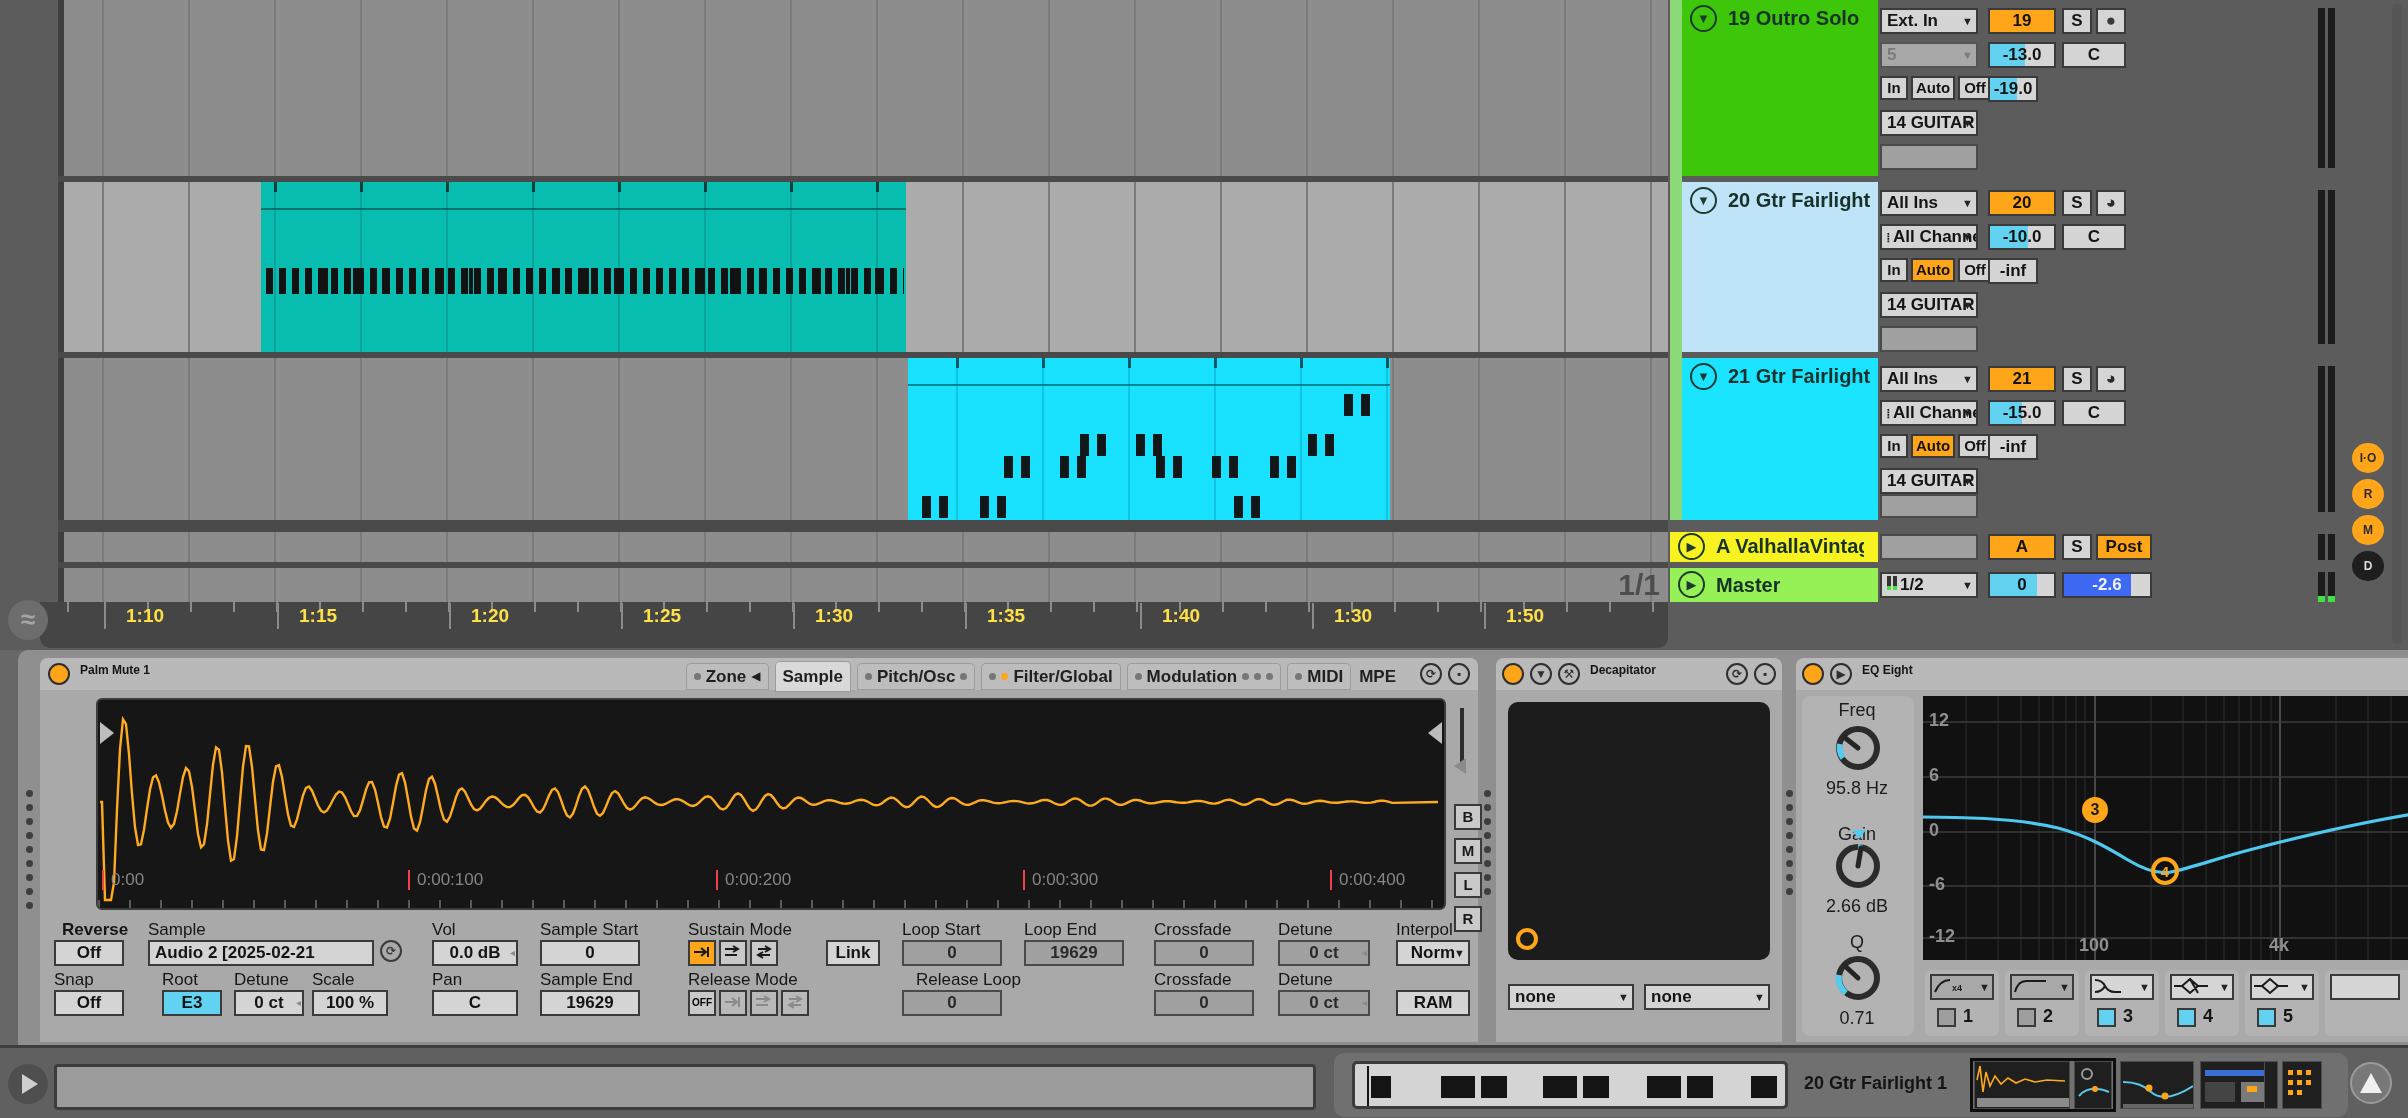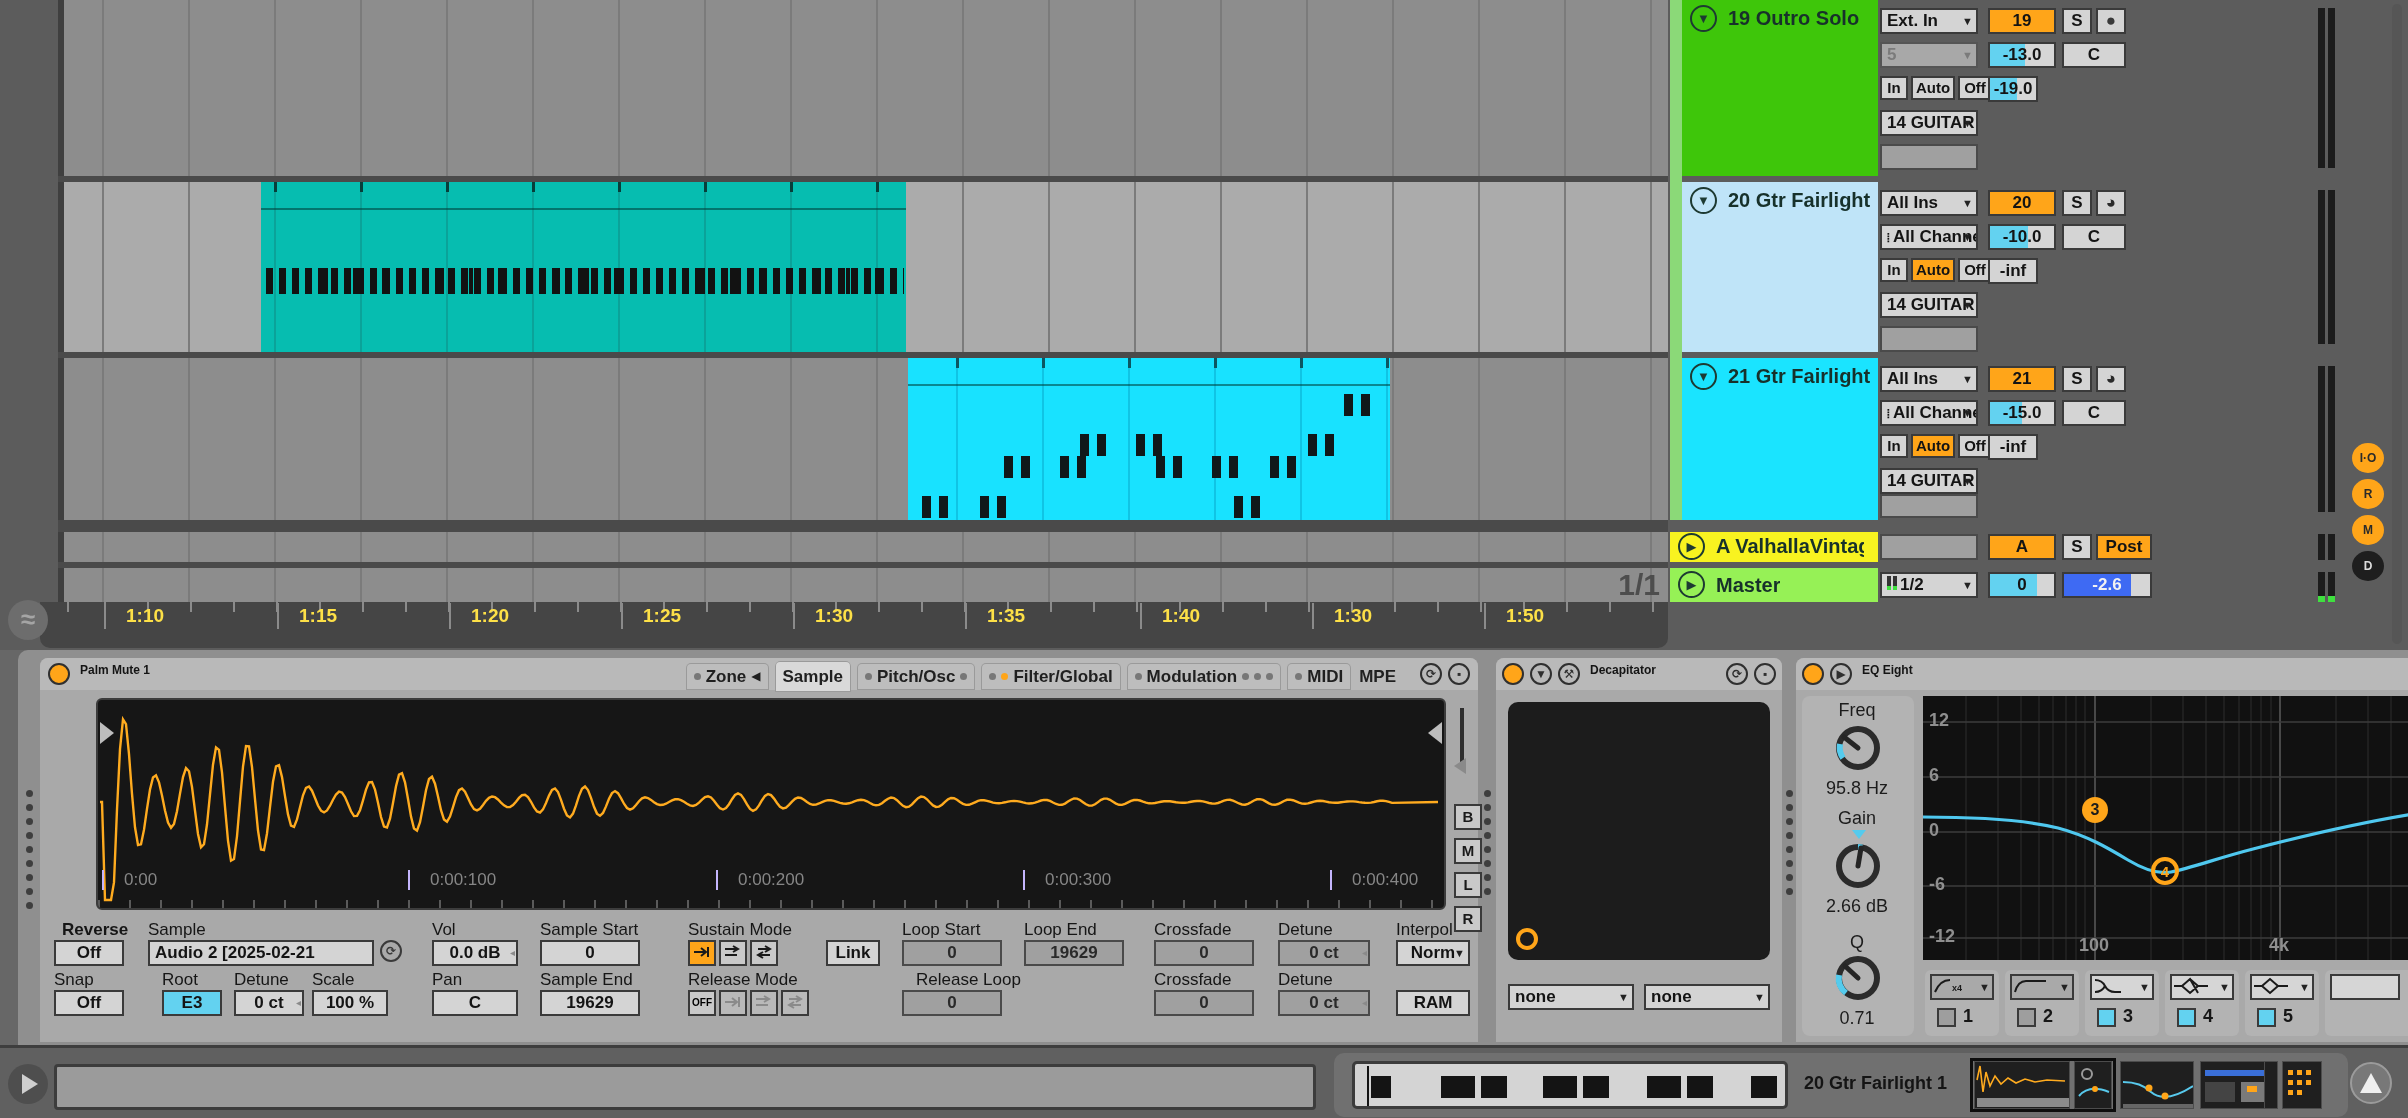"Gain" div.knoblbl { top: 112px -> 128px }
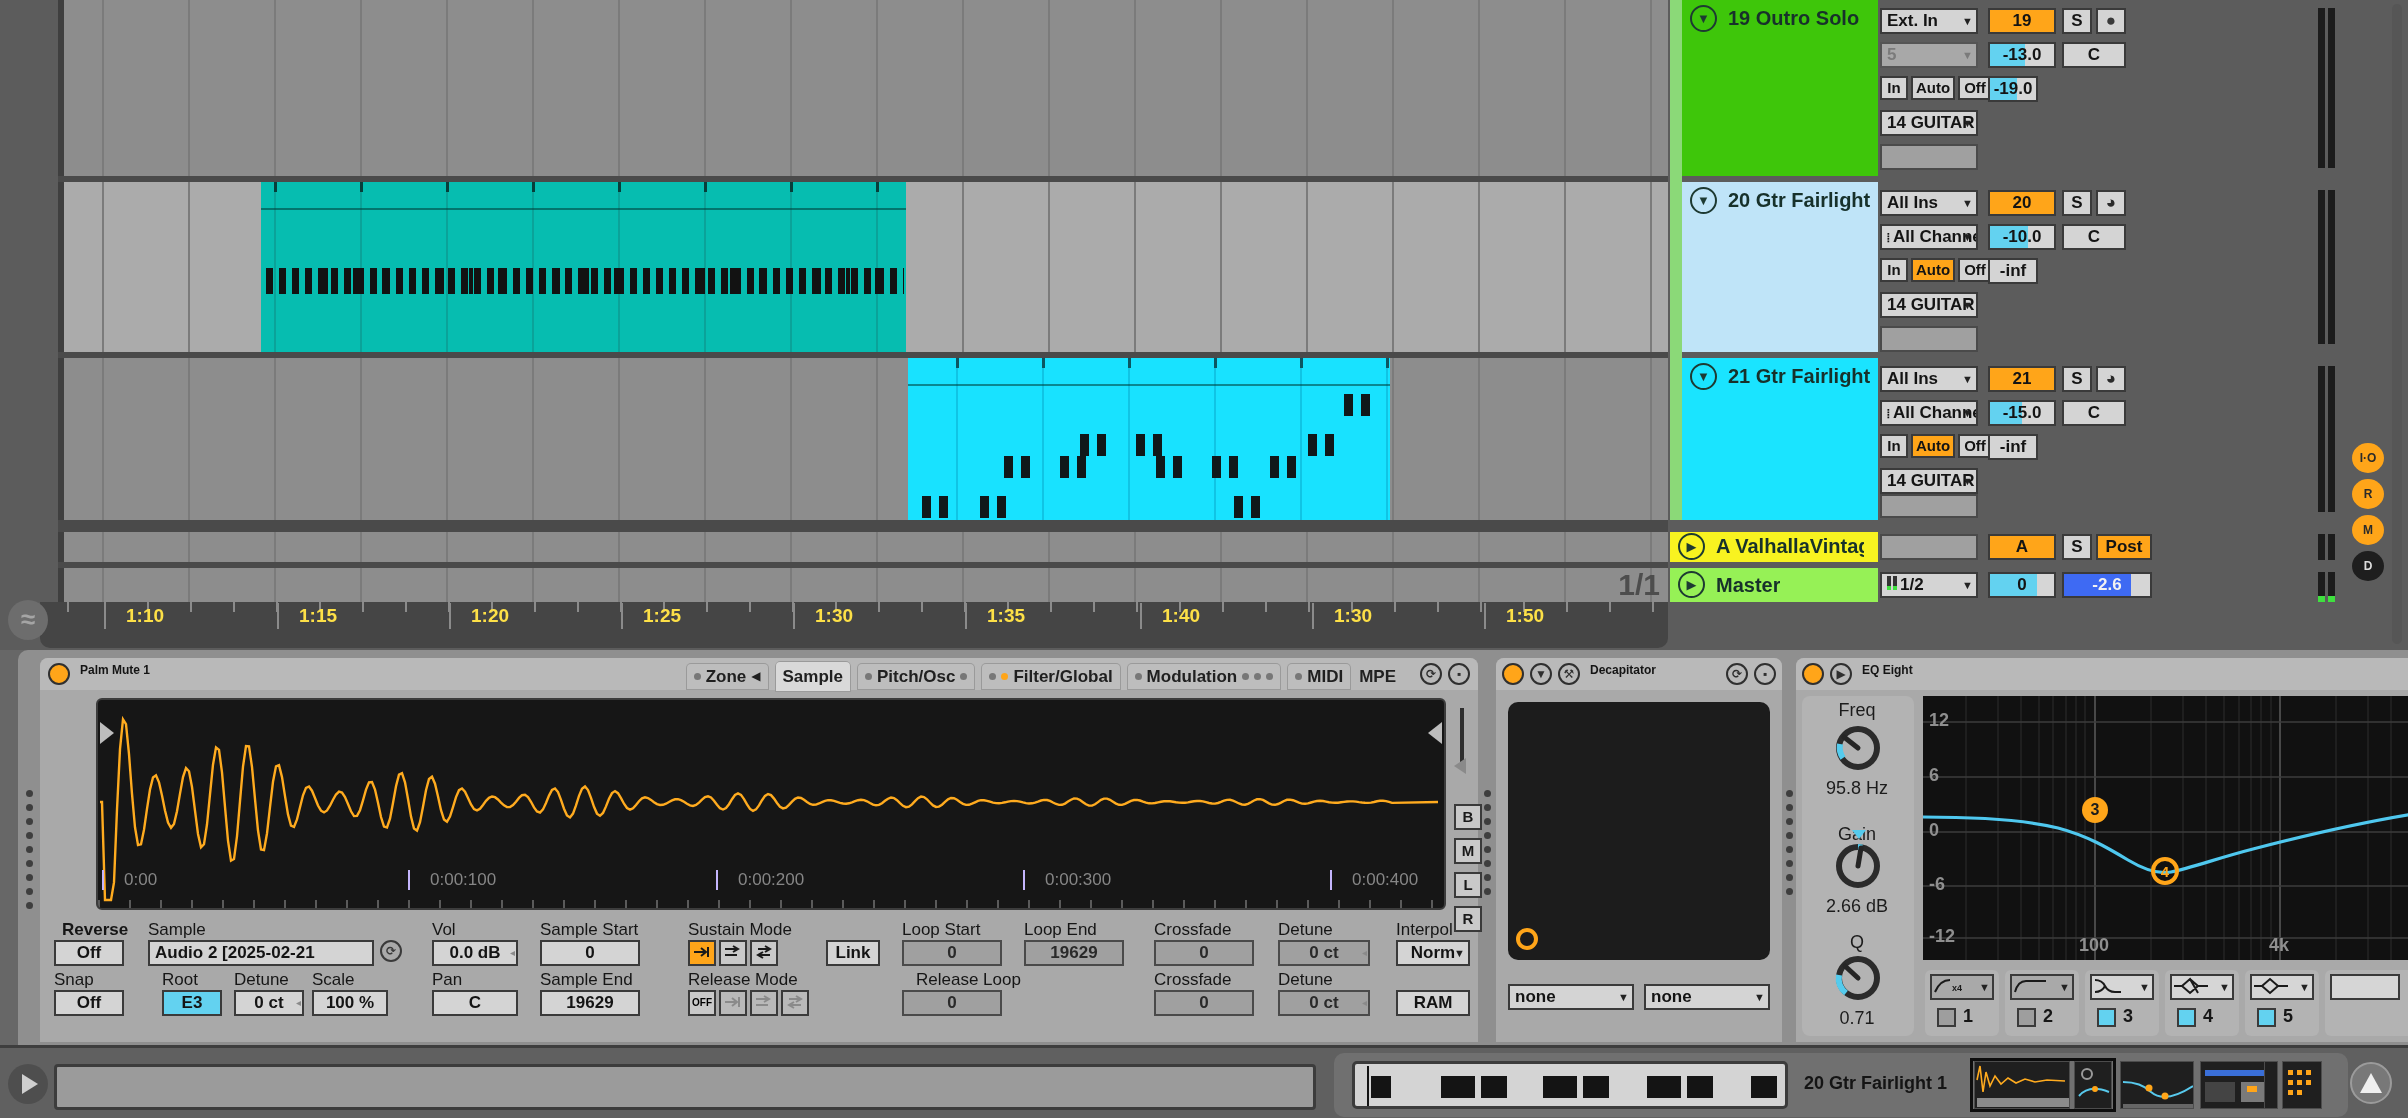"0:00" .wtime { border-left: 2px solid #c4b5fd -> 2px solid #ef4444; padding-left: 20px -> 7px }
